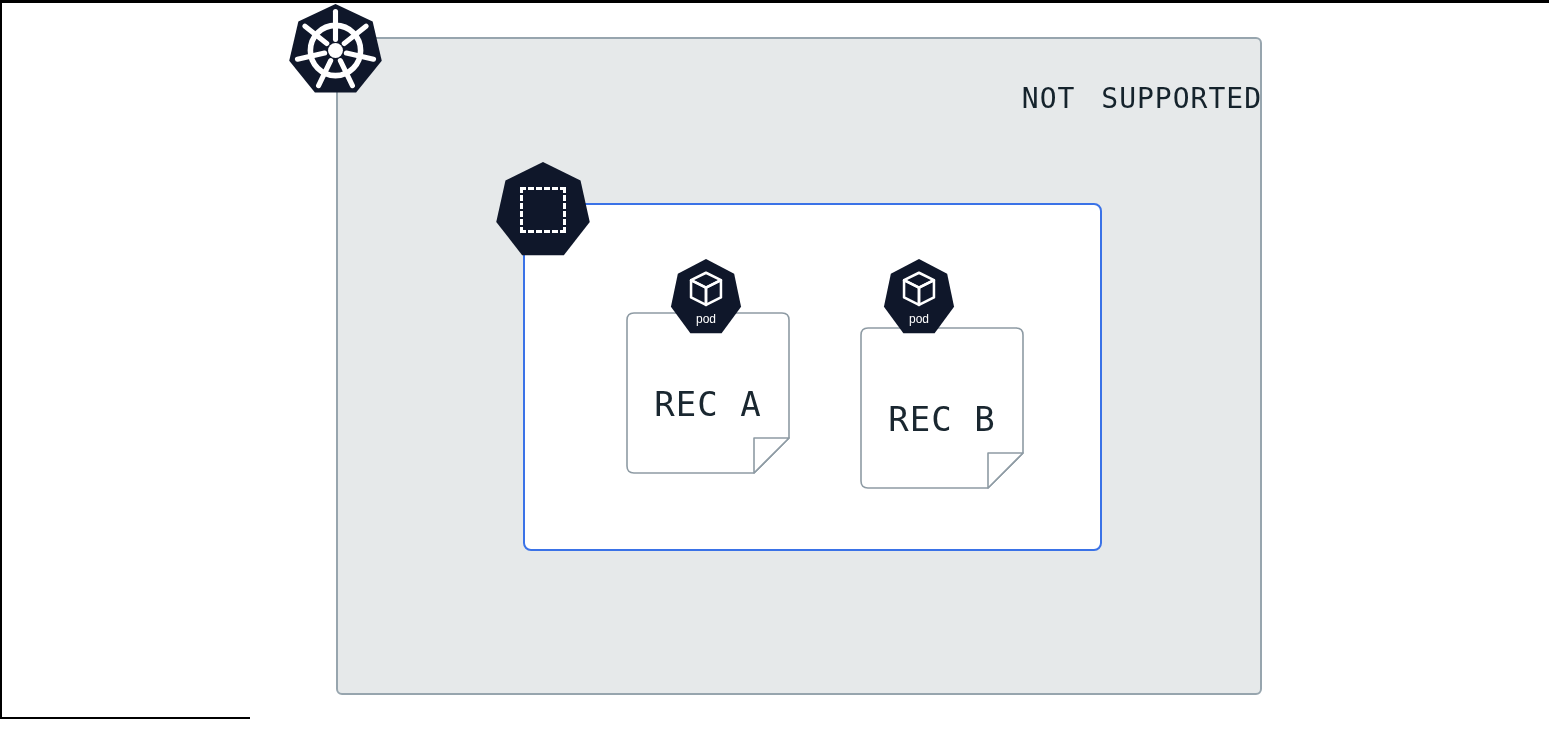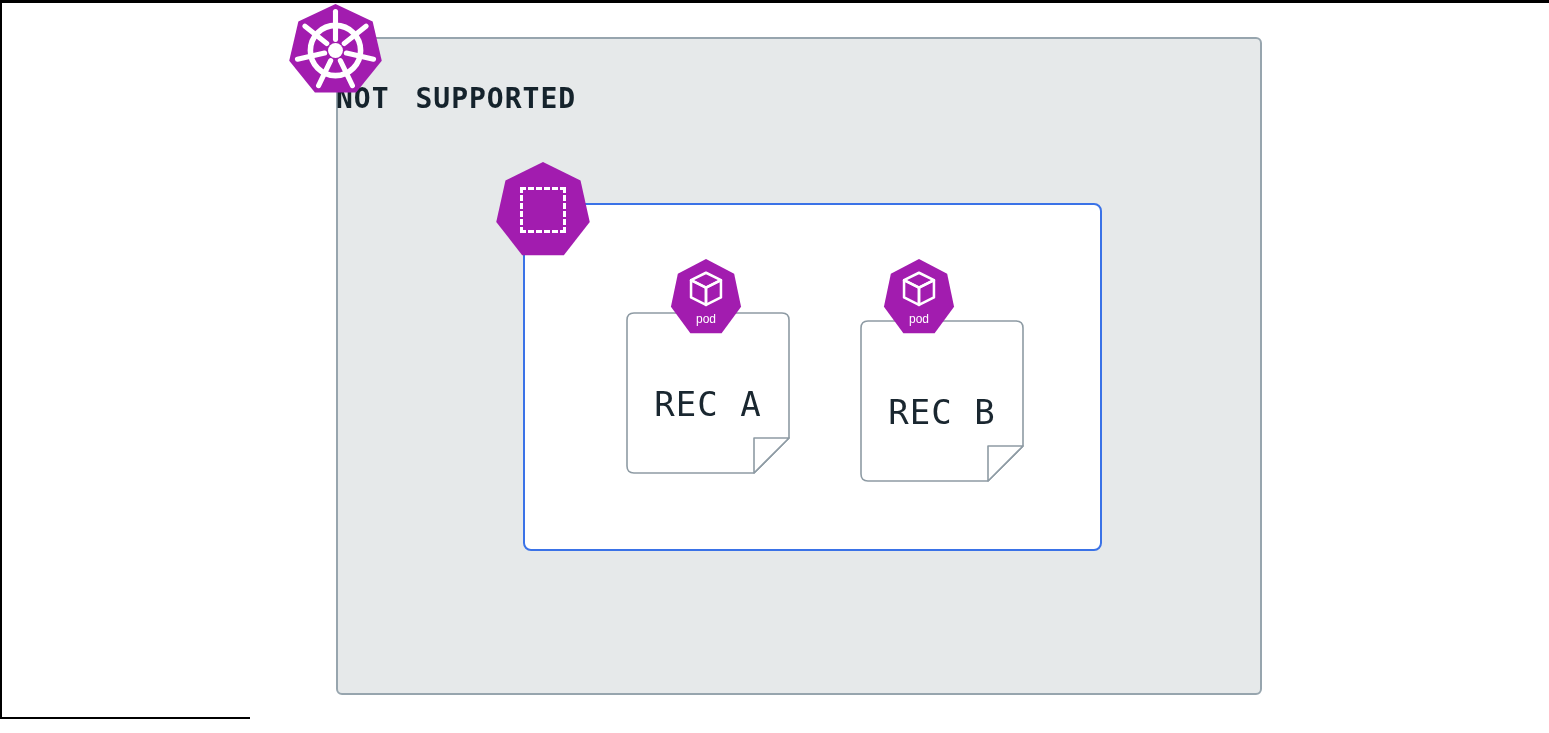"NOT SUPPORTED" .title { font-weight: bold -> normal; text-align: left -> right }
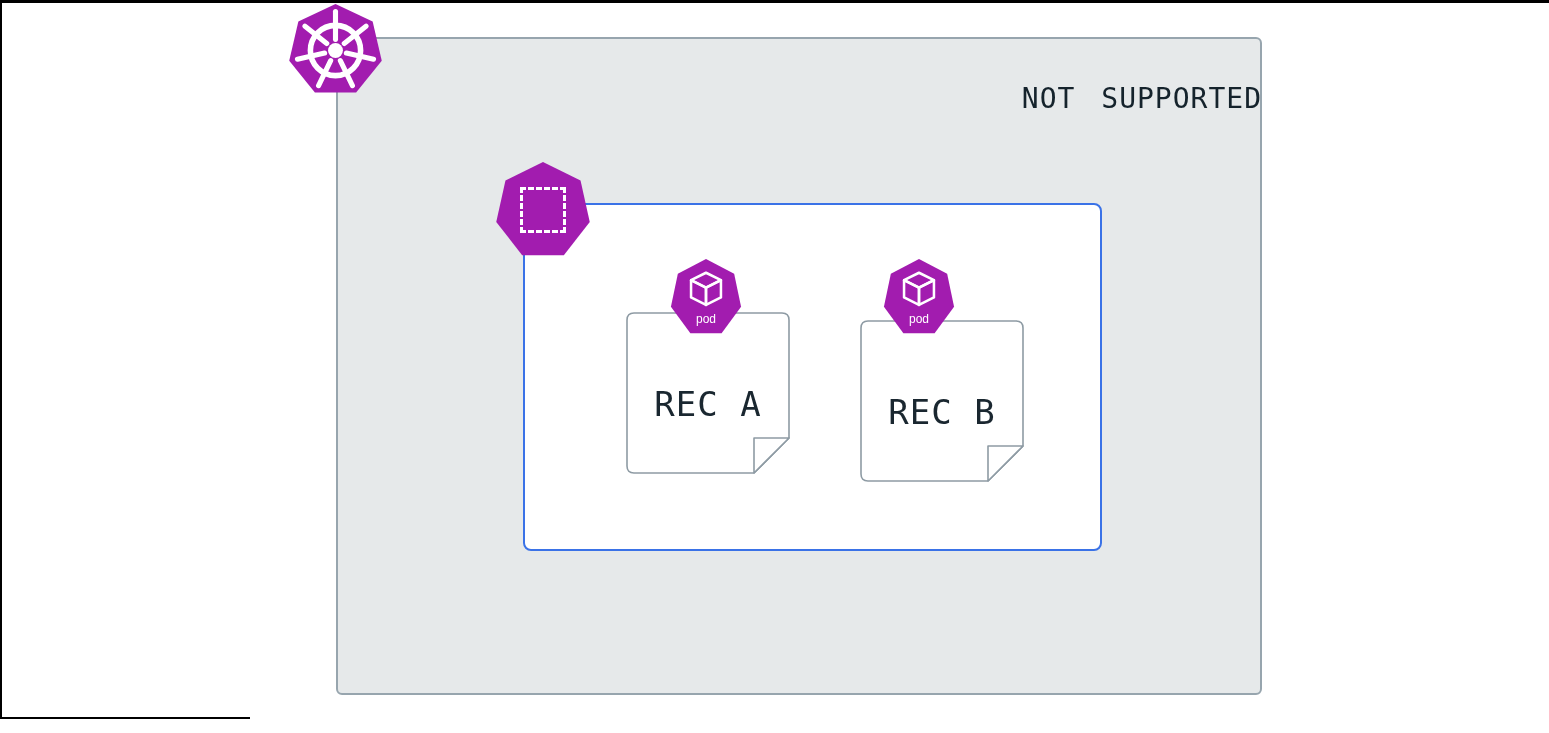"pod" .heptagon { background: #a21caf -> #0f172a }
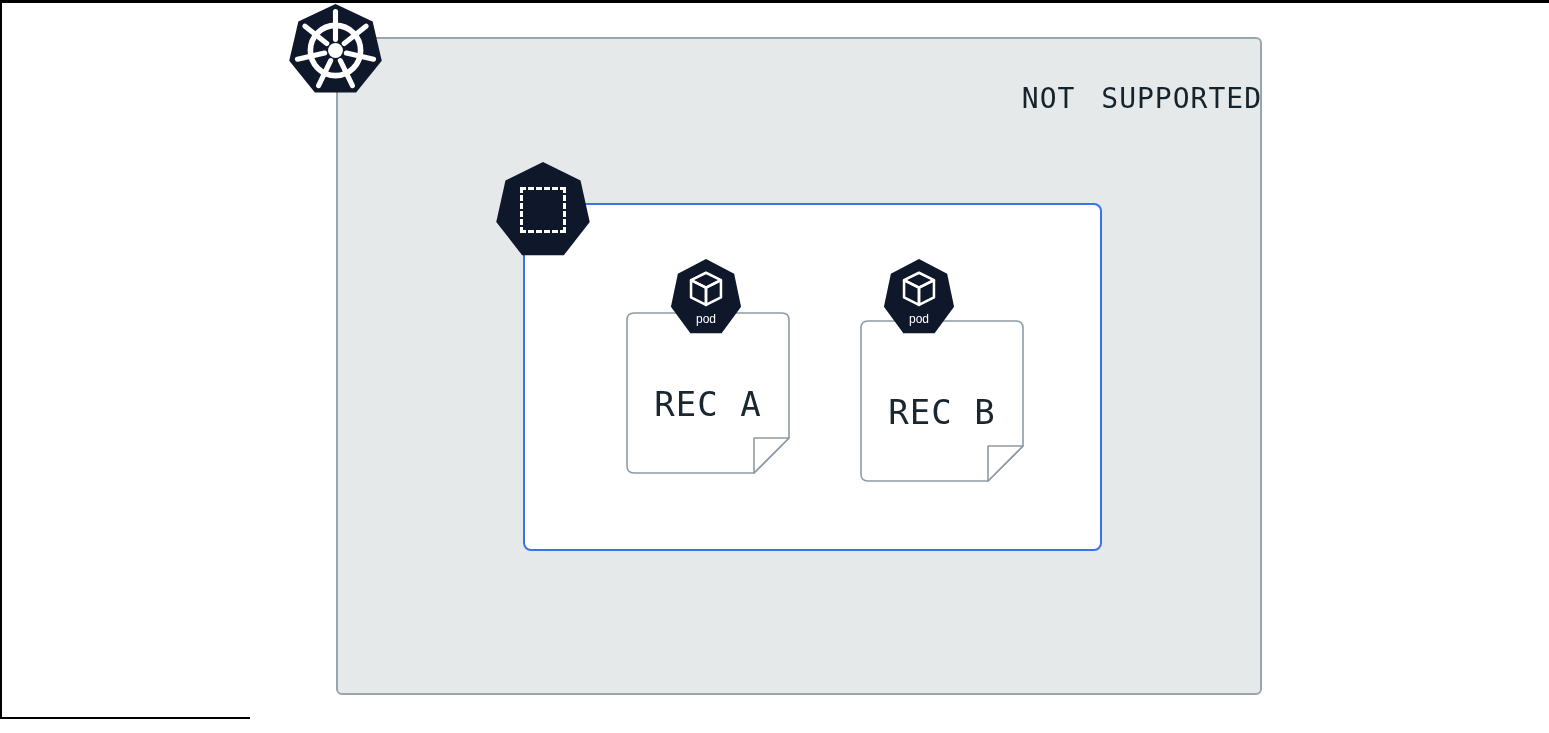"REC B" .doc-b { top: 320px -> 327px }
